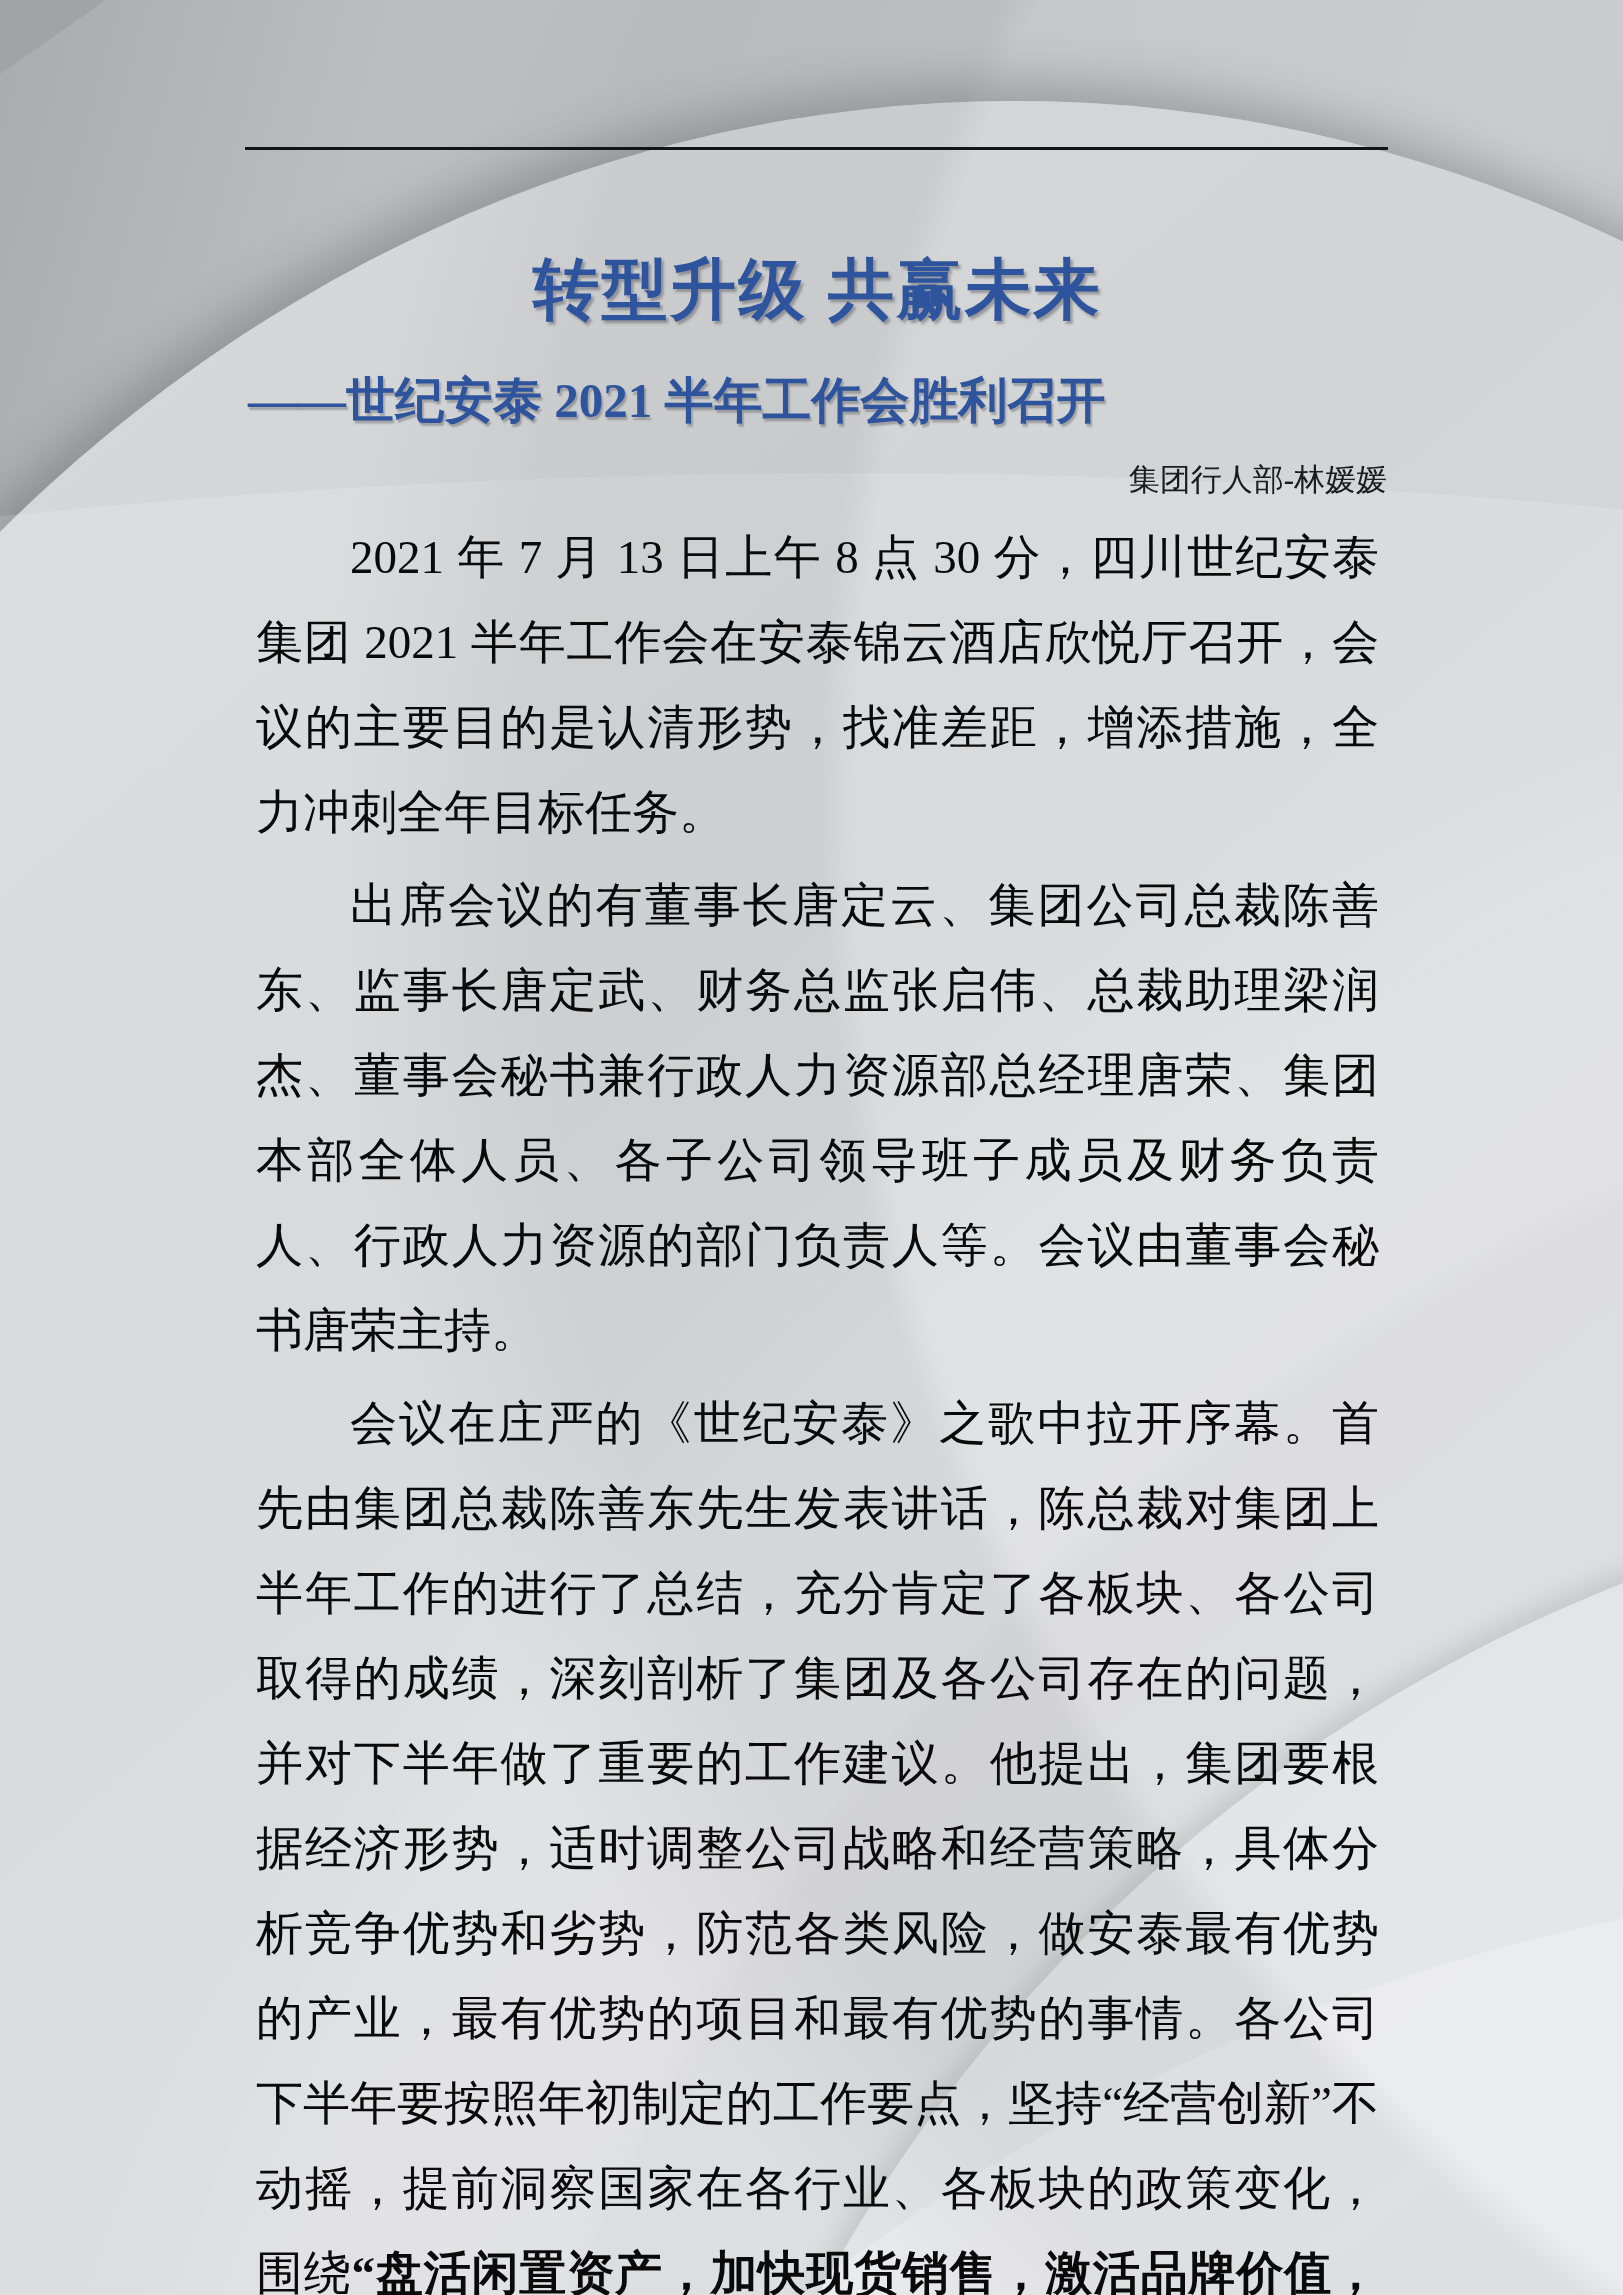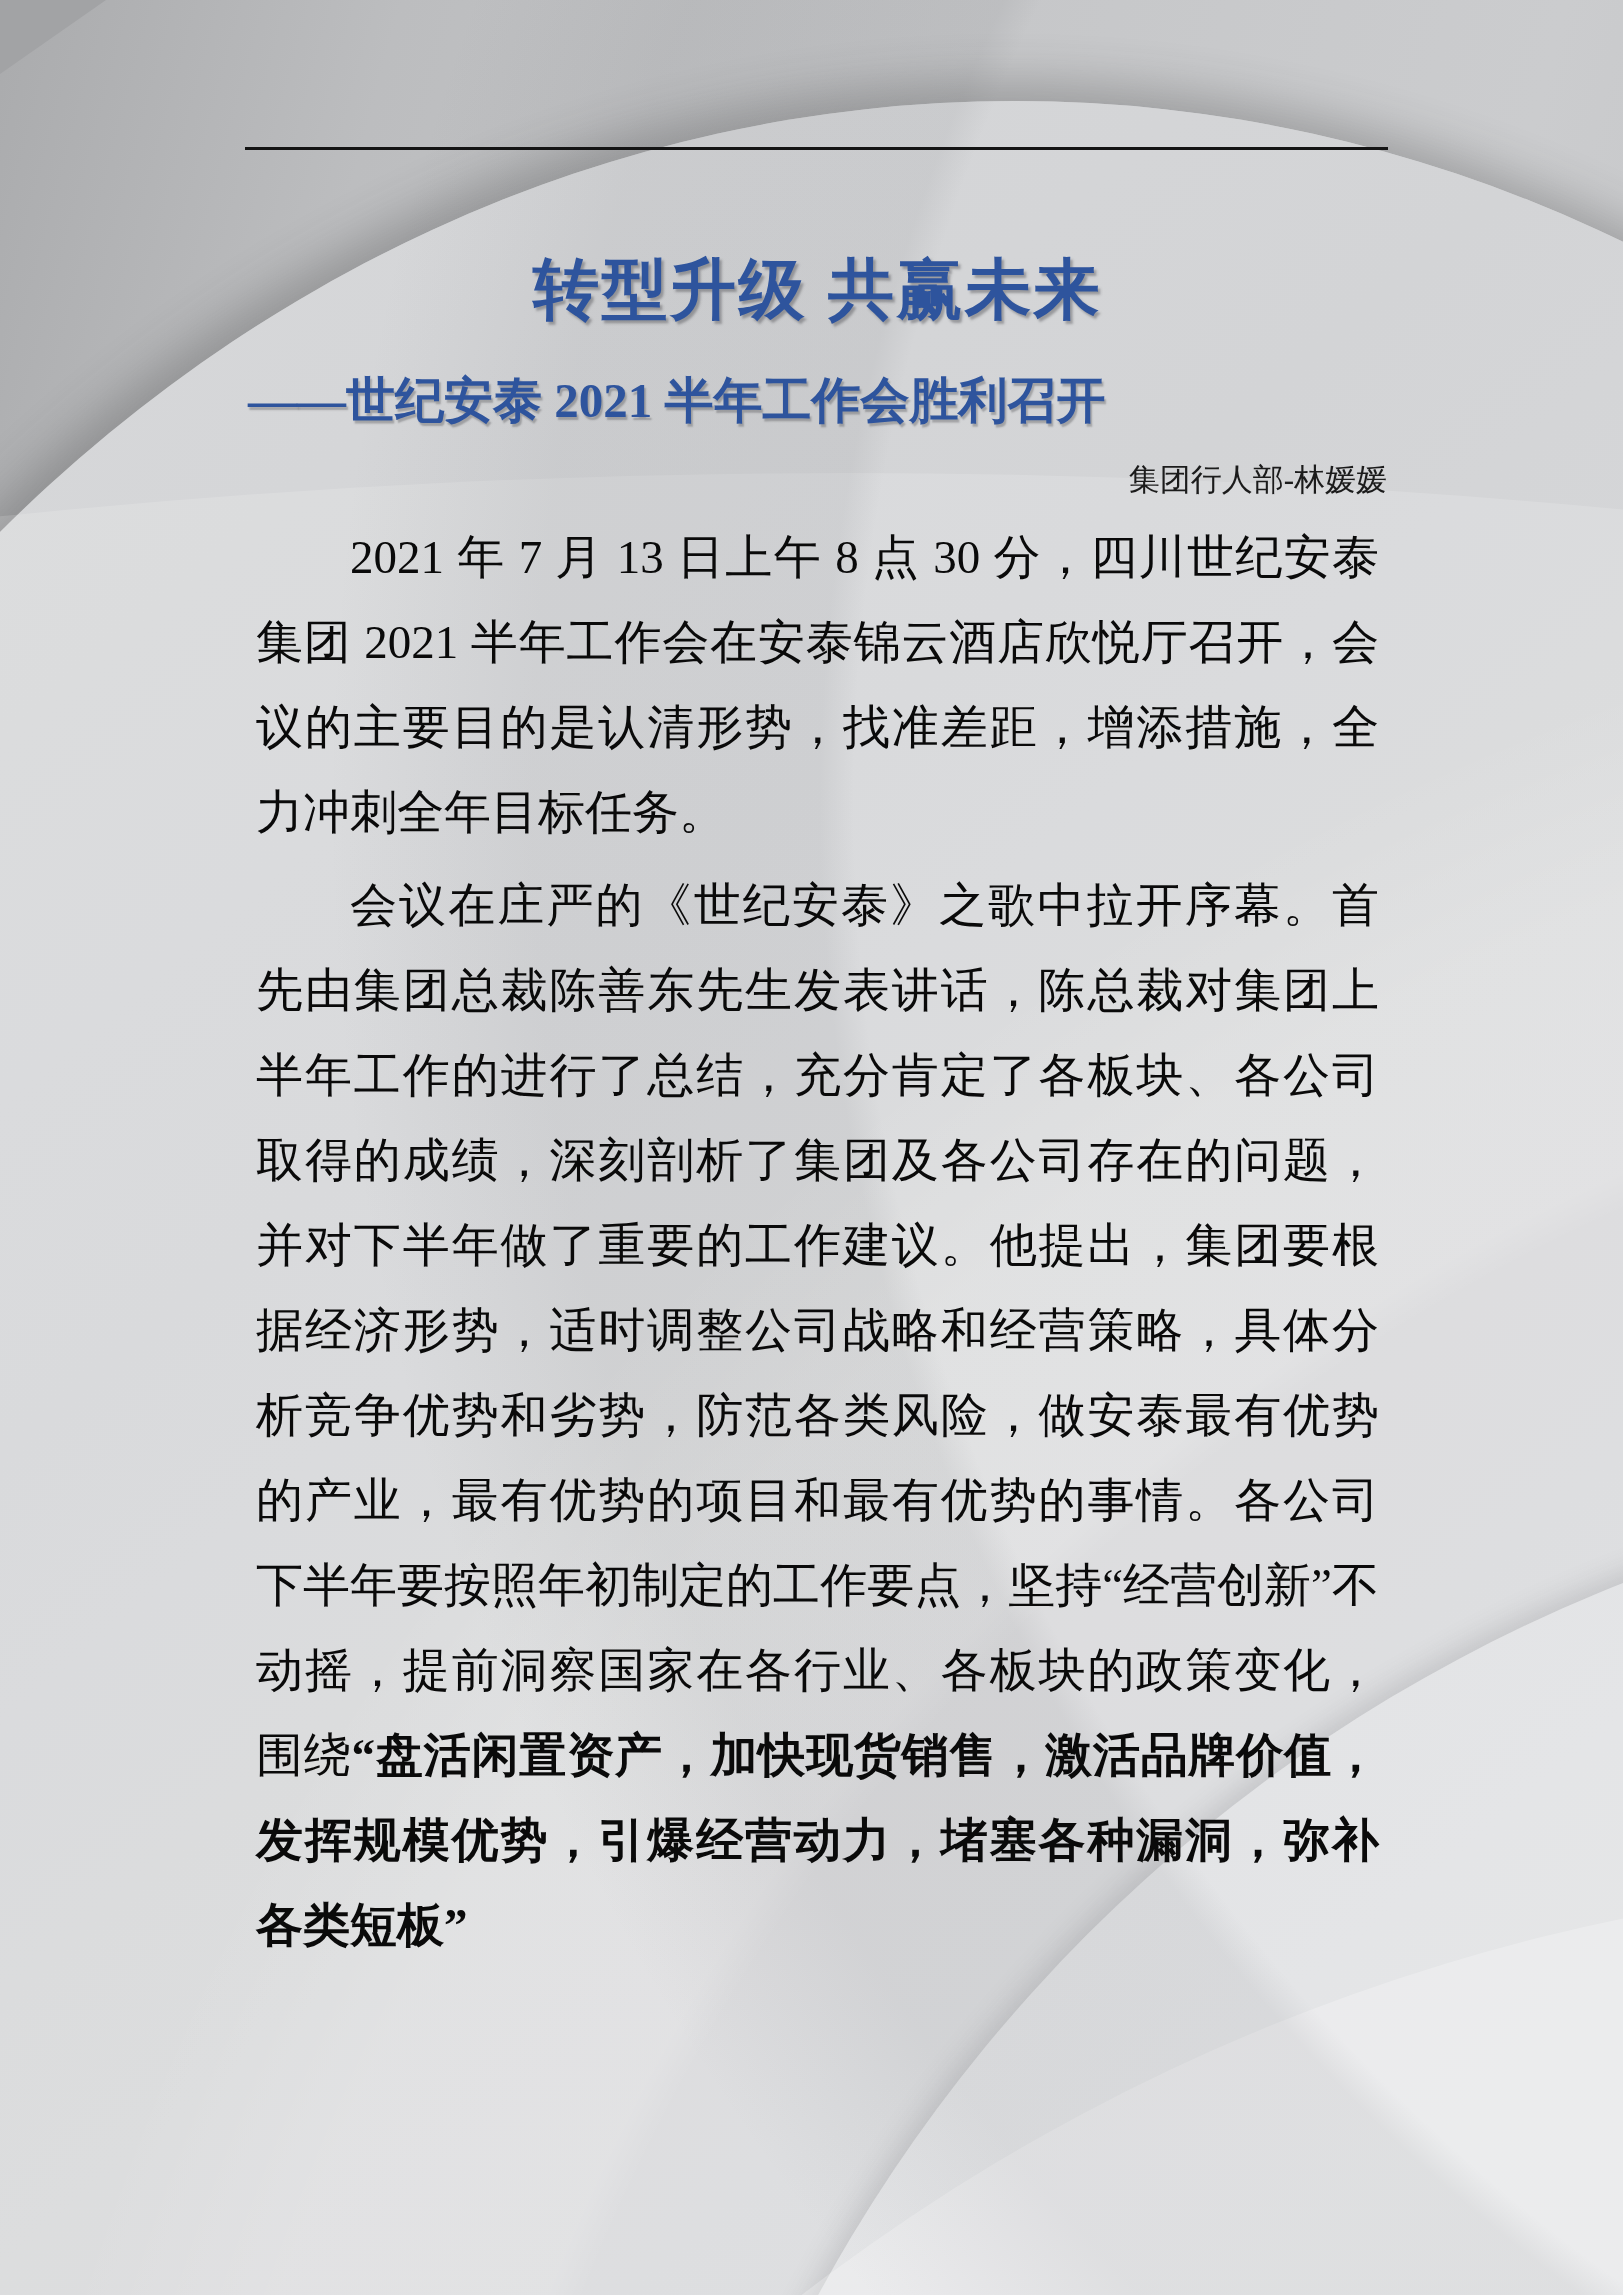"出席会议的有董事长唐定云、集团公司总裁陈善东、监事长唐定武、财务总监张启伟、总裁" p { html: none -> <p><span>出席会议的有董事长唐定云、集团公司总裁陈善东、监事长唐定武、财务总监张启伟、总裁助理梁润杰、董事会秘书兼行政人力资源部总经理唐荣、集团本部全体人员、各子公司领导班子成员及财务负责人、行政人力资源的部门负责人等。会议由董事会秘书唐荣主持。</span></p> }
